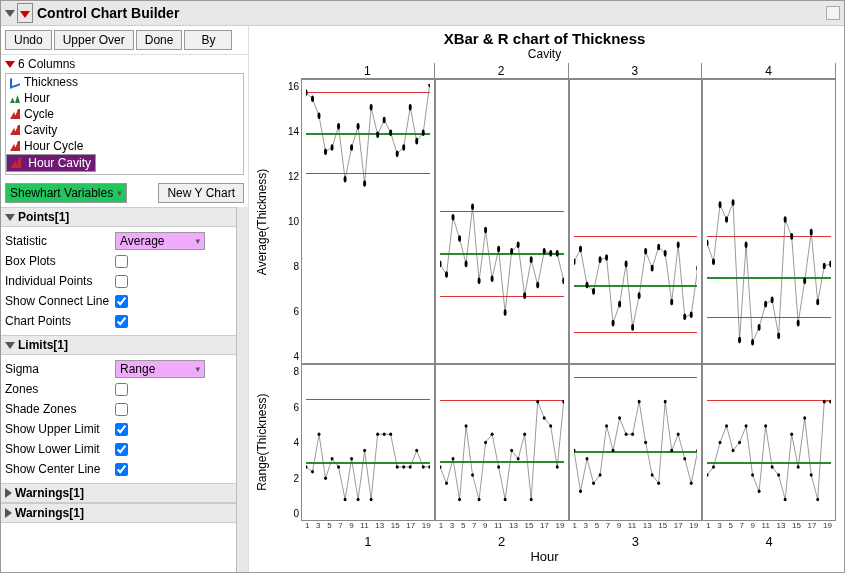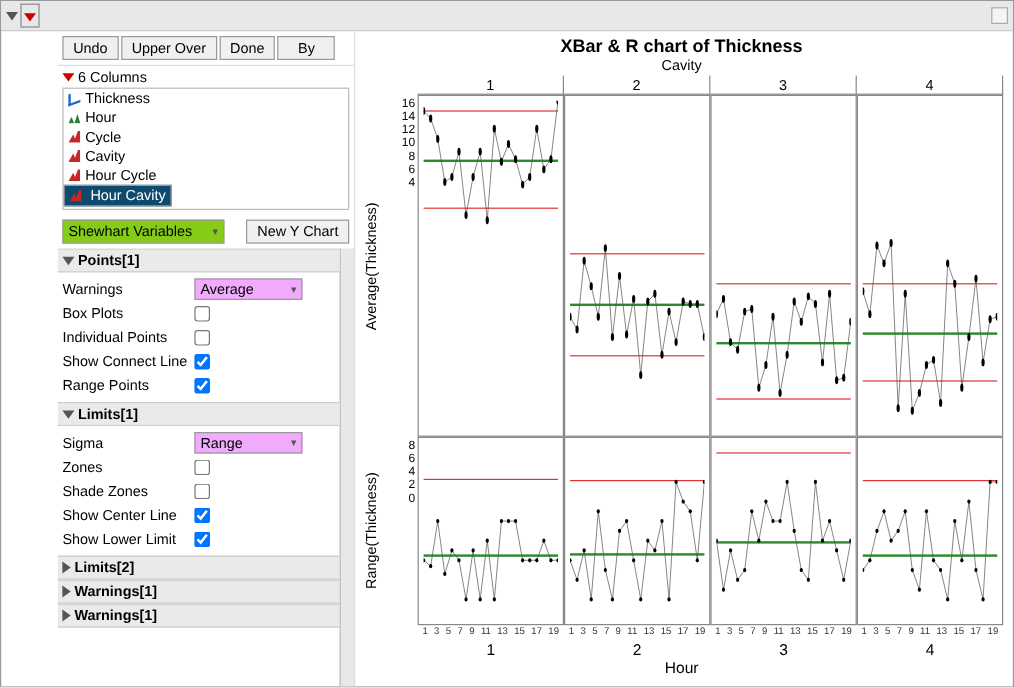"Control Chart Builder" span { html: none -> <span>Control Chart Builder</span> }
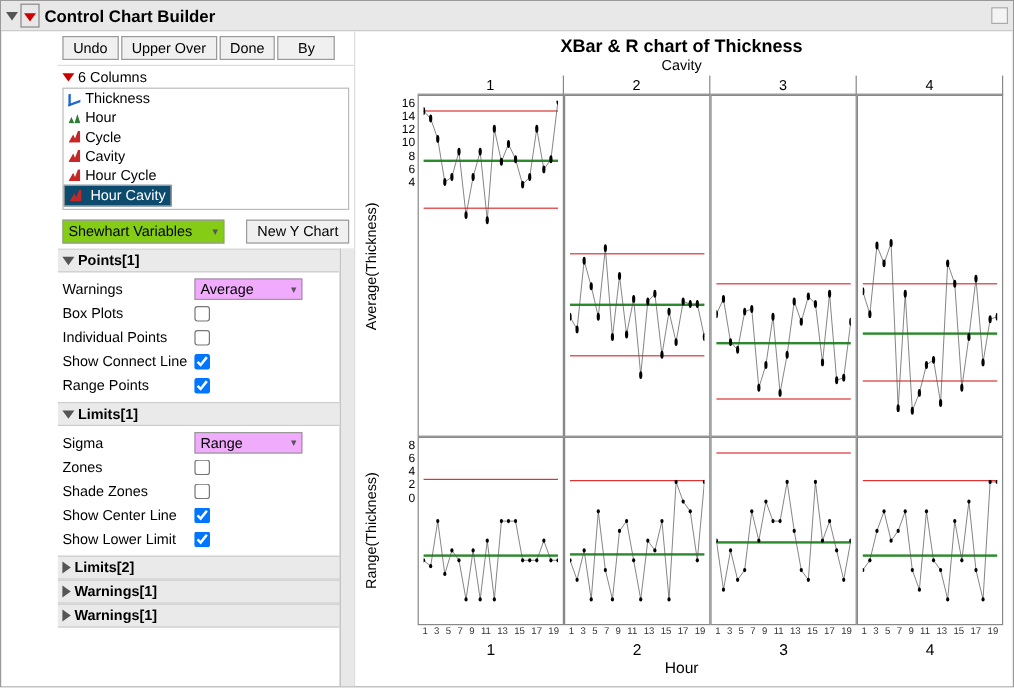"Undo" .body { padding-left: 47px -> none }
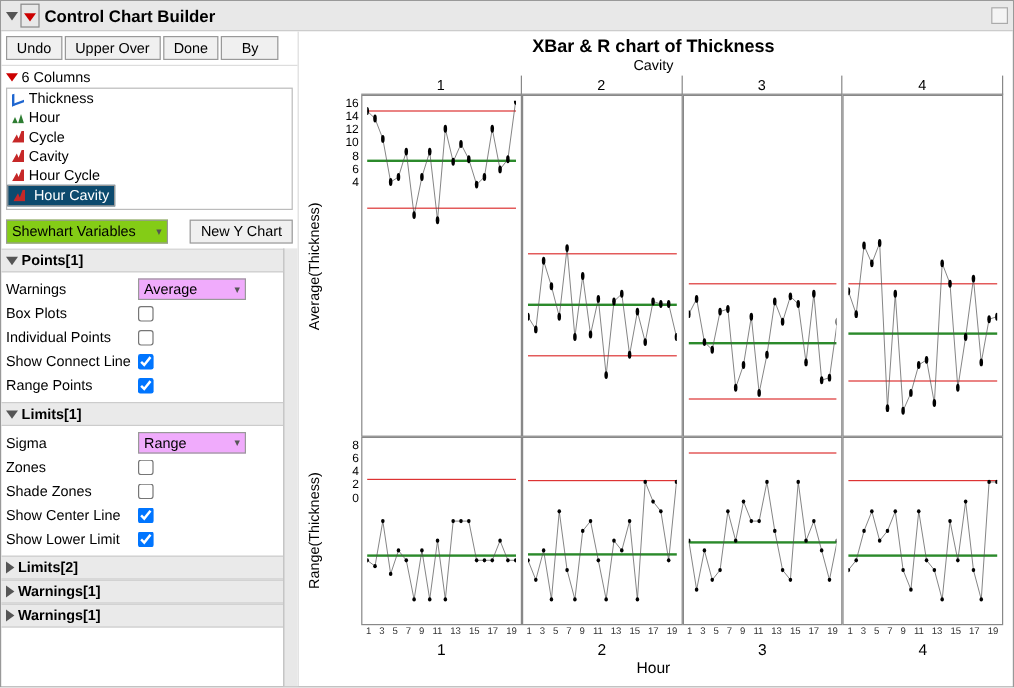"16" .yaxis { justify-content: none -> space-between }
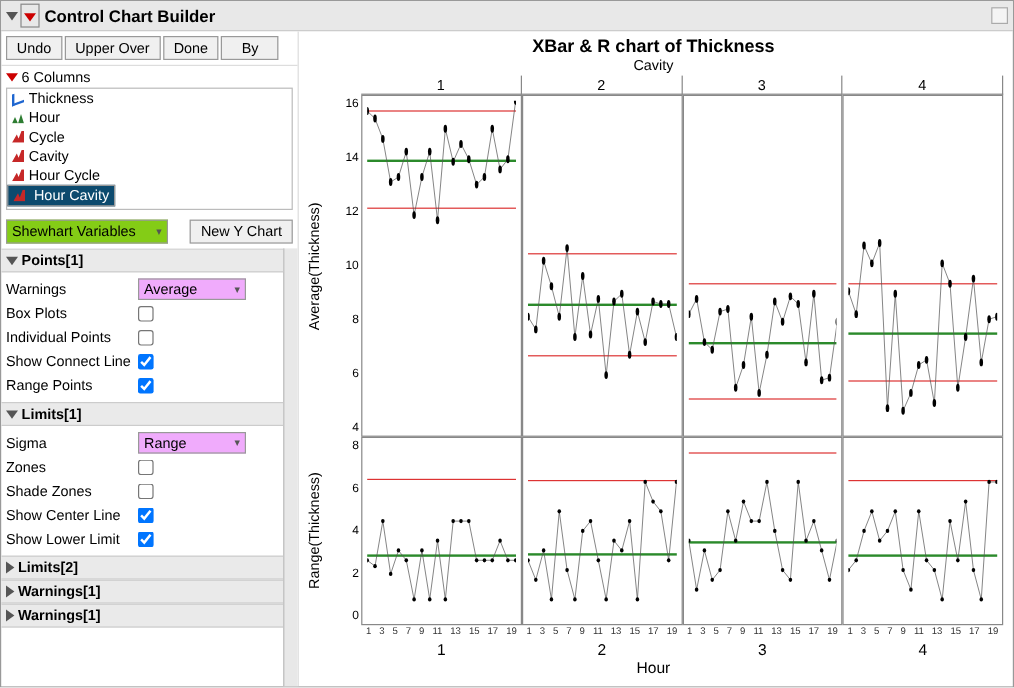"Hour Cavity" .col-item.sel { background: #0c4a6e -> #701a75 }
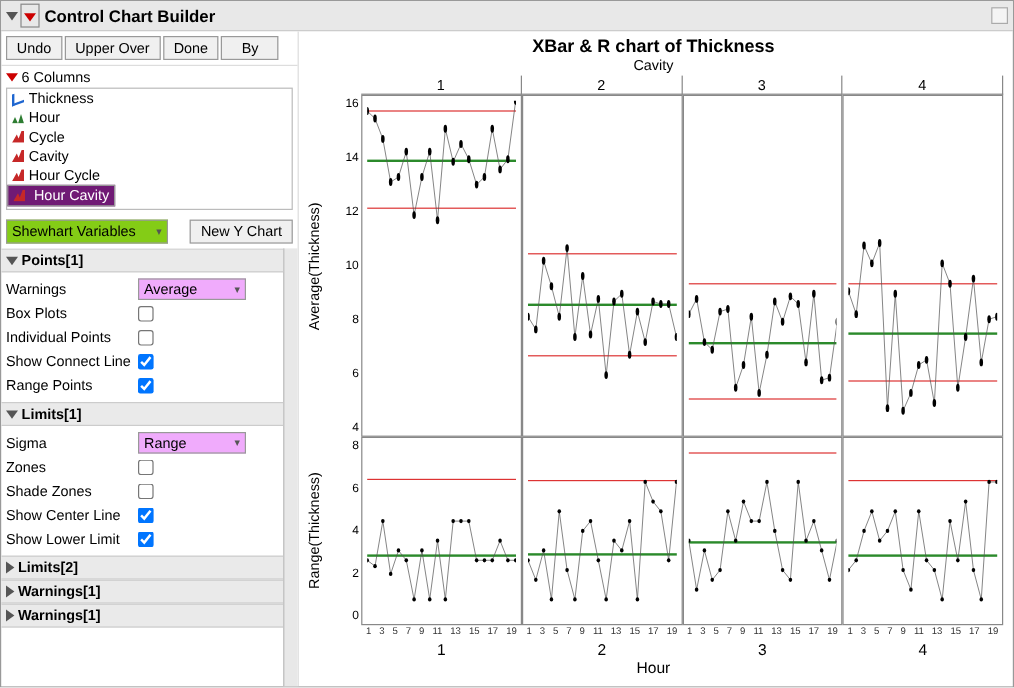"Shewhart Variables" .dropdown { background: #84cc16 -> #22c55e; gap: 17px -> 4px }
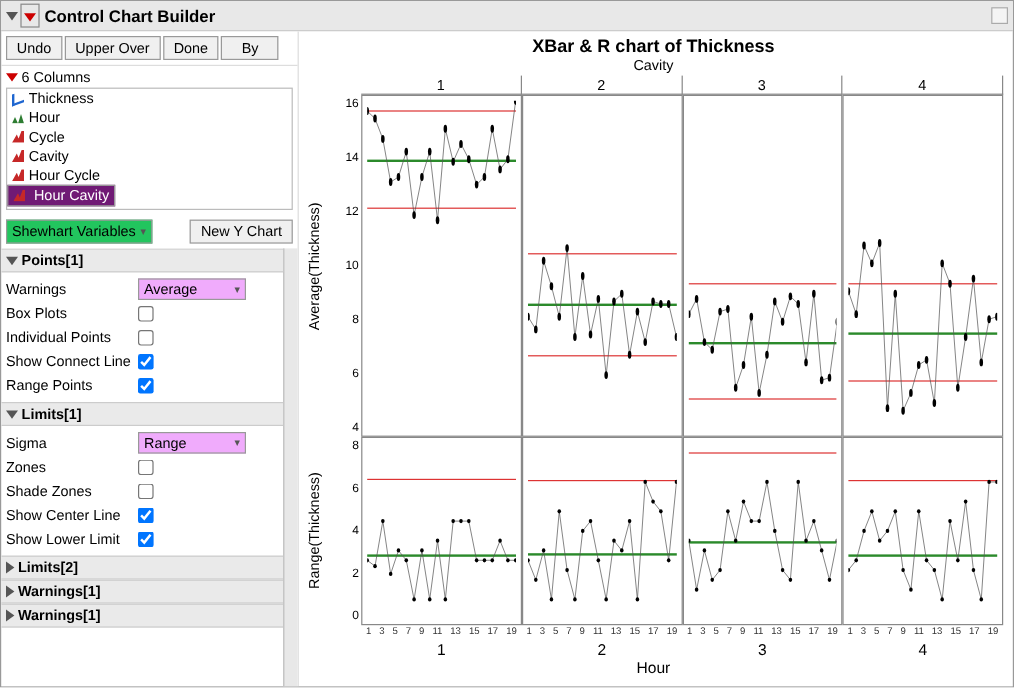"Warnings" label { text: Warnings -> Statistic }
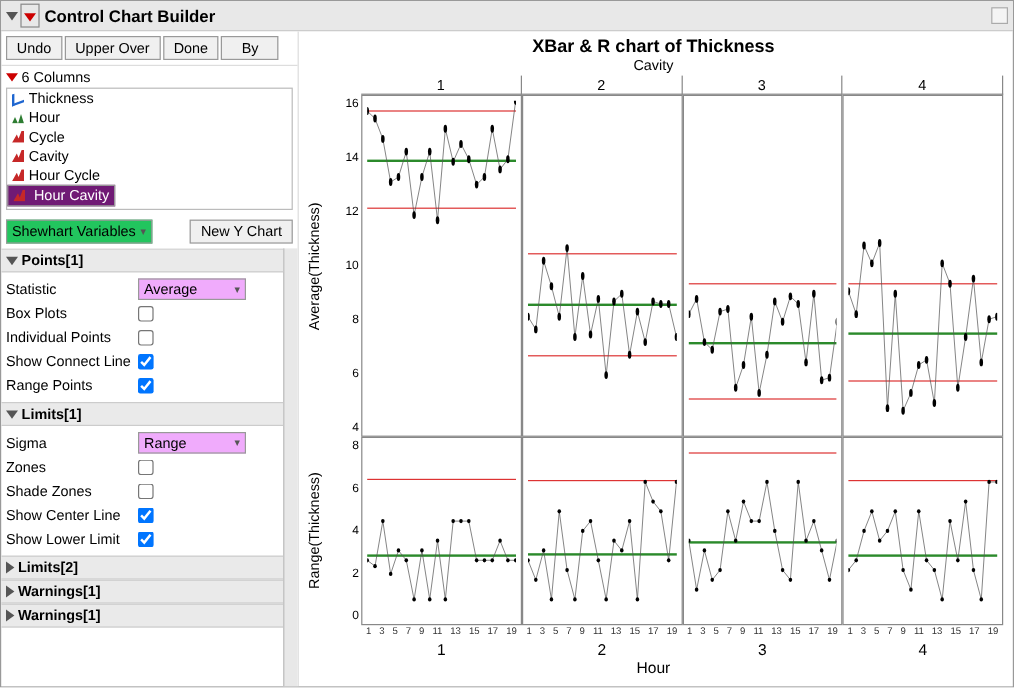"Range Points" label { text: Range -> Chart }
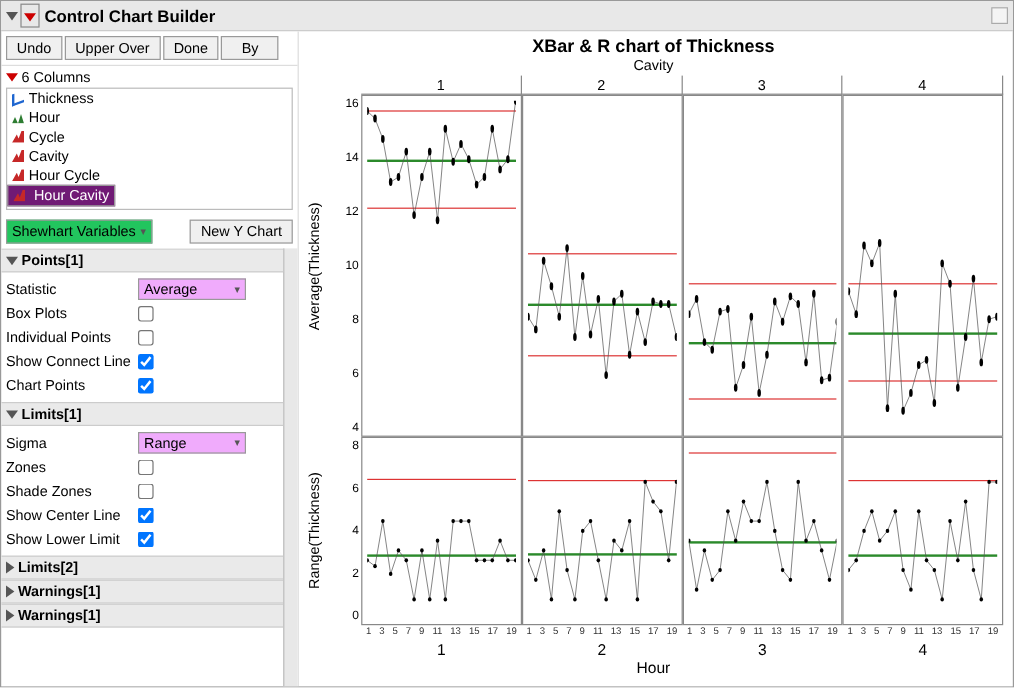"Show Upper Limit" div.form-row { html: none -> <div> <label>Show Upper Limit</label> <input> </div> }
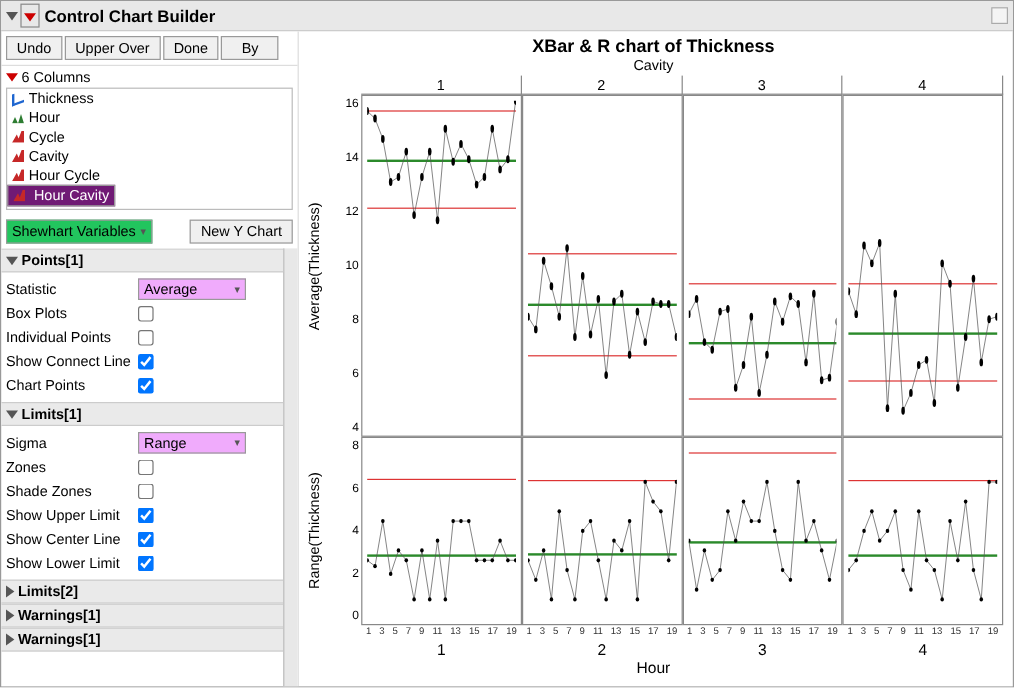"Show Center Line" div.form-row { order: before "Show Lower Limit" -> after "Show Lower Limit" }
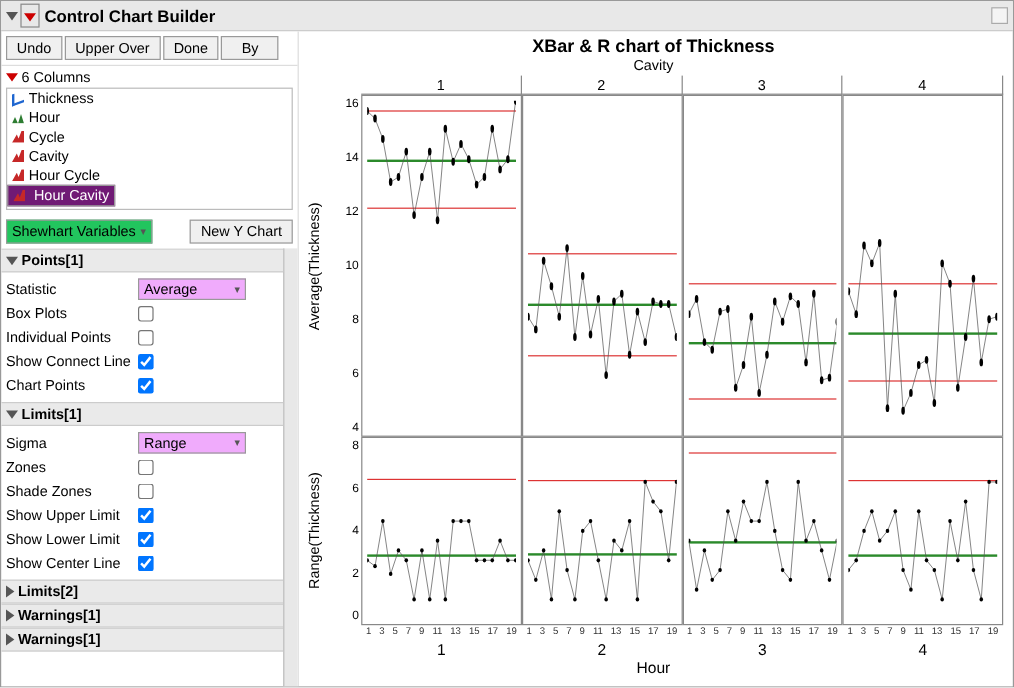"Limits[2]" div.section-head { html: <div> <span></span> <span>Limits[2]</span> </div> -> none }
